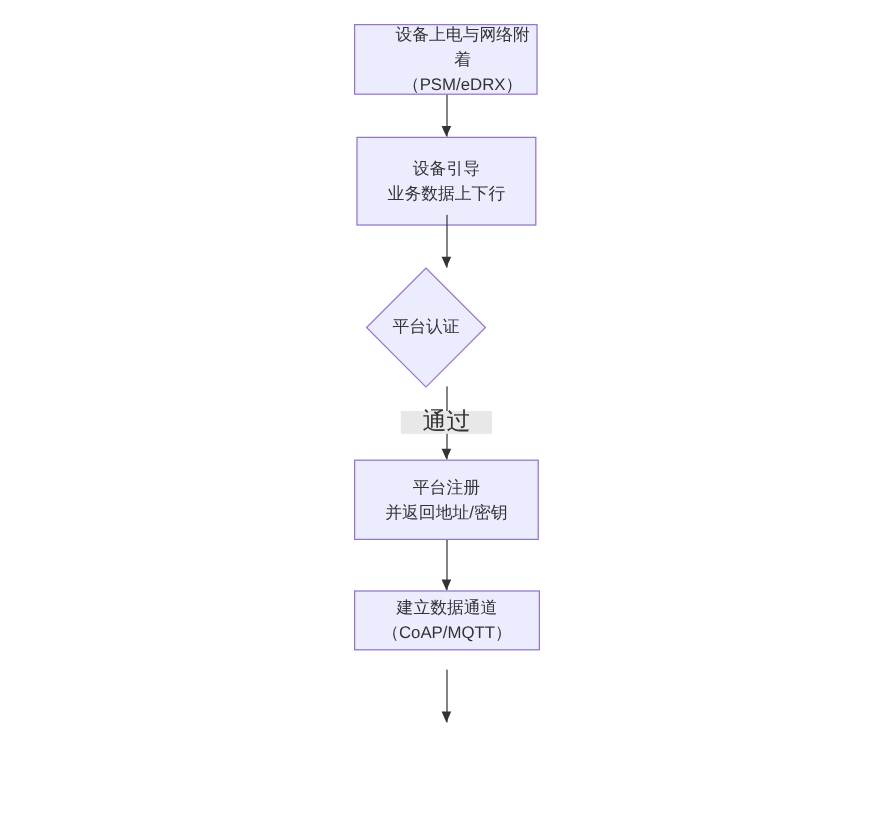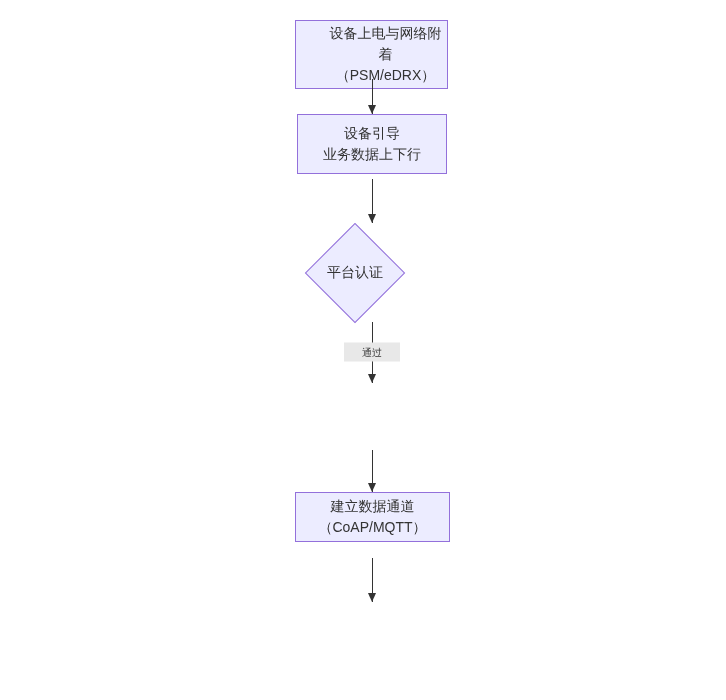"设备上电与网络附着" div.node { height: 69px -> 59px }
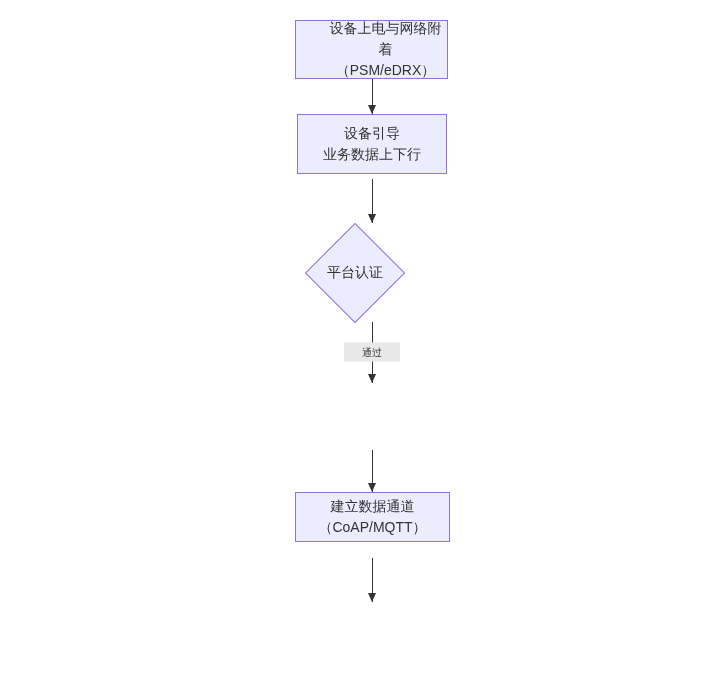"设备引导" div.node { height: 60px -> 74px }
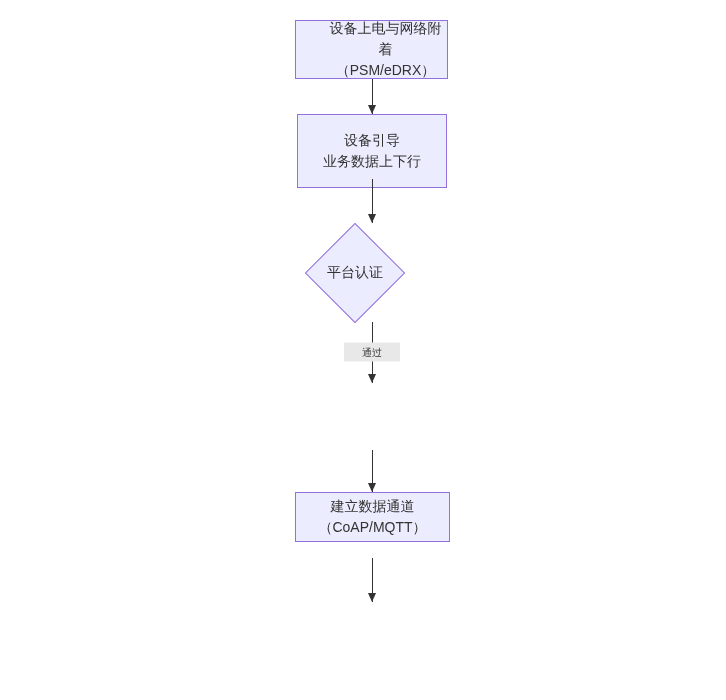"通过" .edge-label { font-size: 10px -> 20px }
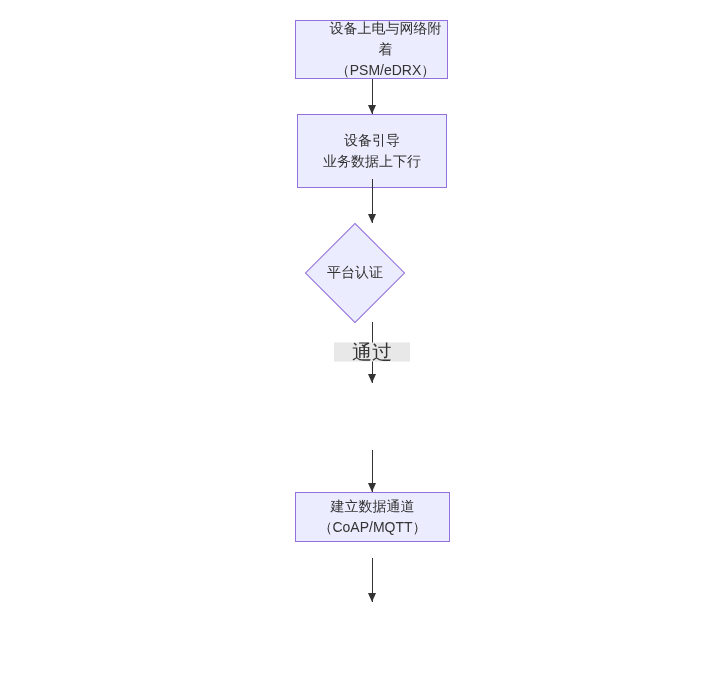"平台注册" div.node { html: none -> <div> <span>平台注册</span> <span>并返回地址/密钥</span> </div> }
